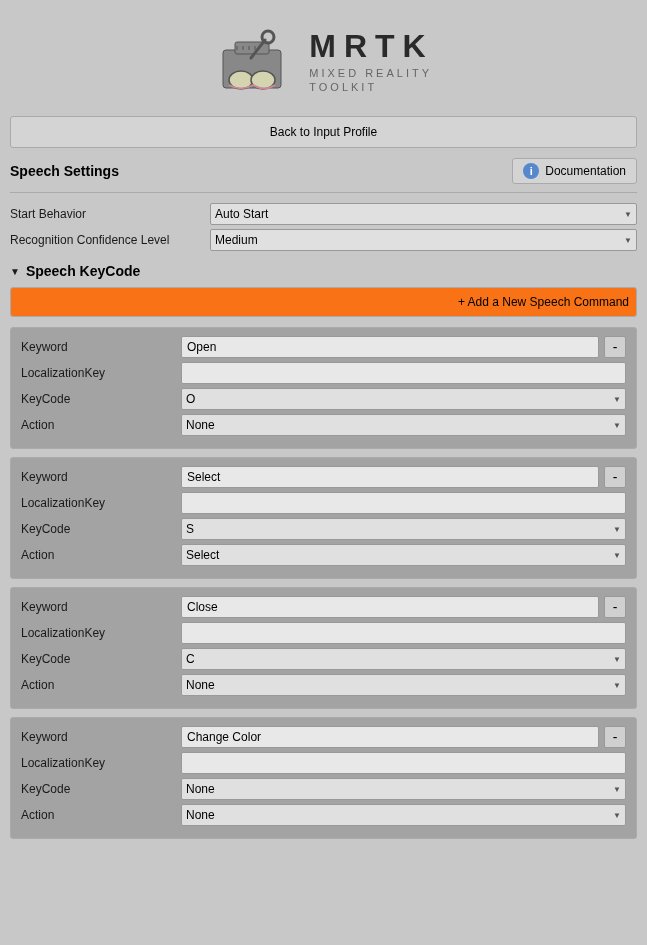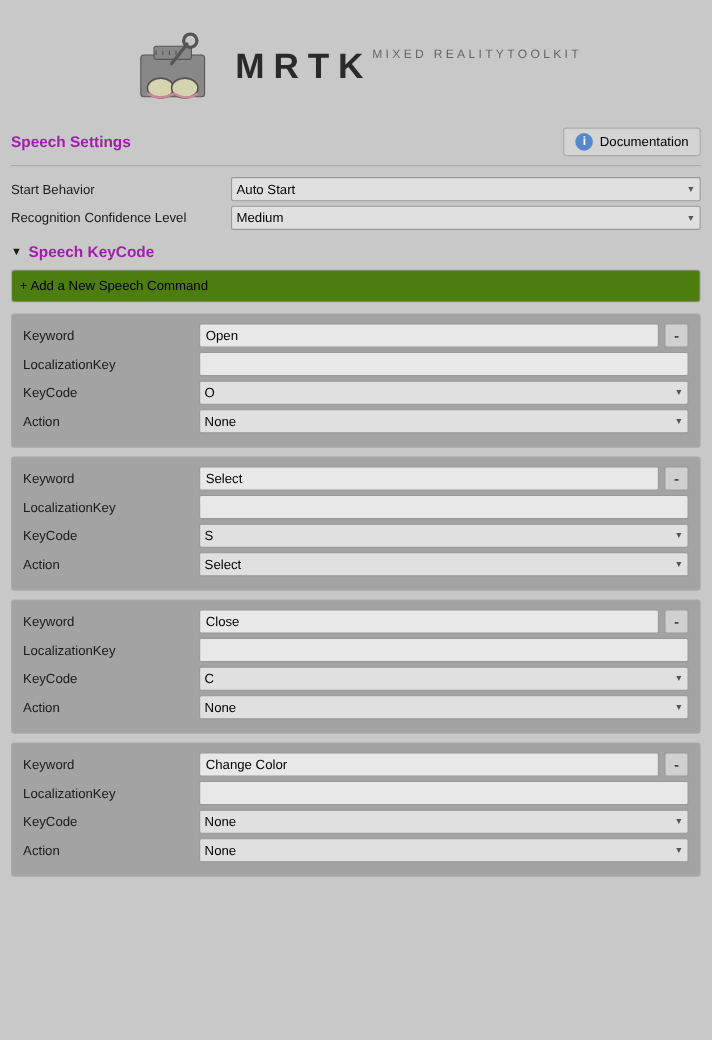"MRTK" .brand-text { flex-direction: row -> column }
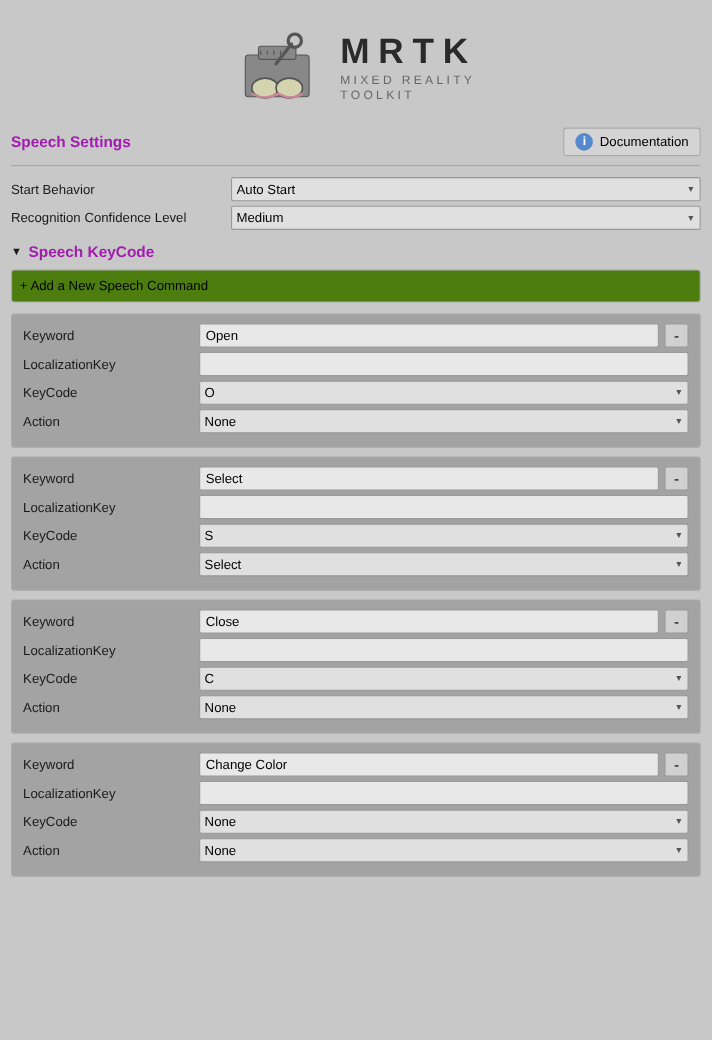"Back to Input Profile" button.back-button { html: none -> <button>Back to Input Profile</button> }
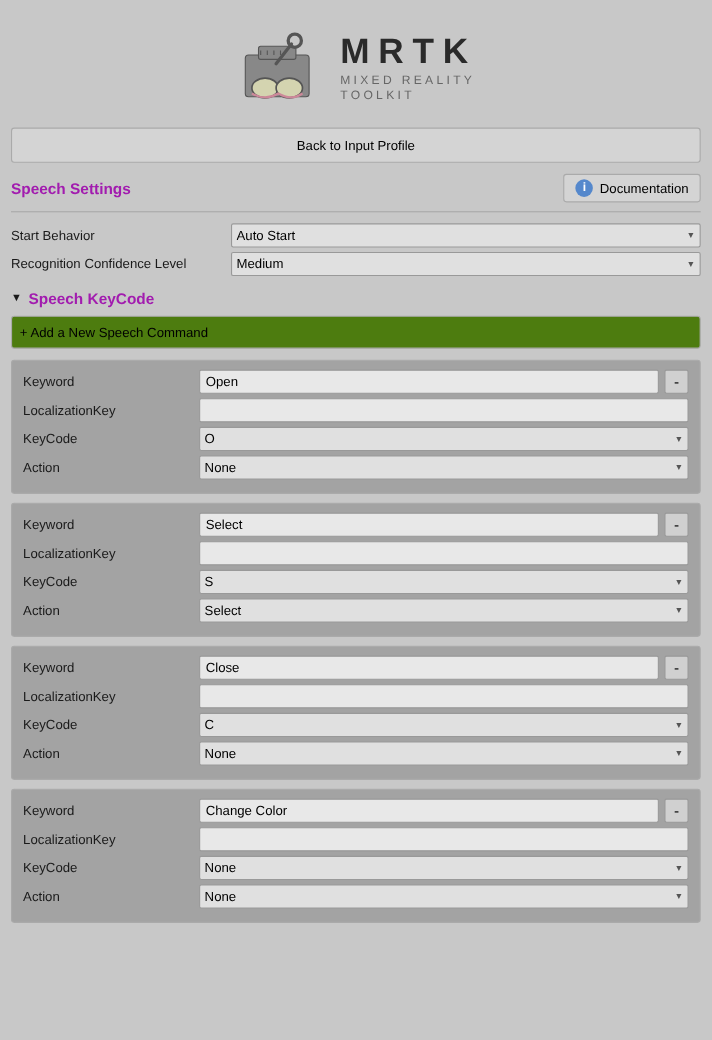"Speech Settings" .section-title { color: #a21caf -> #000000 }
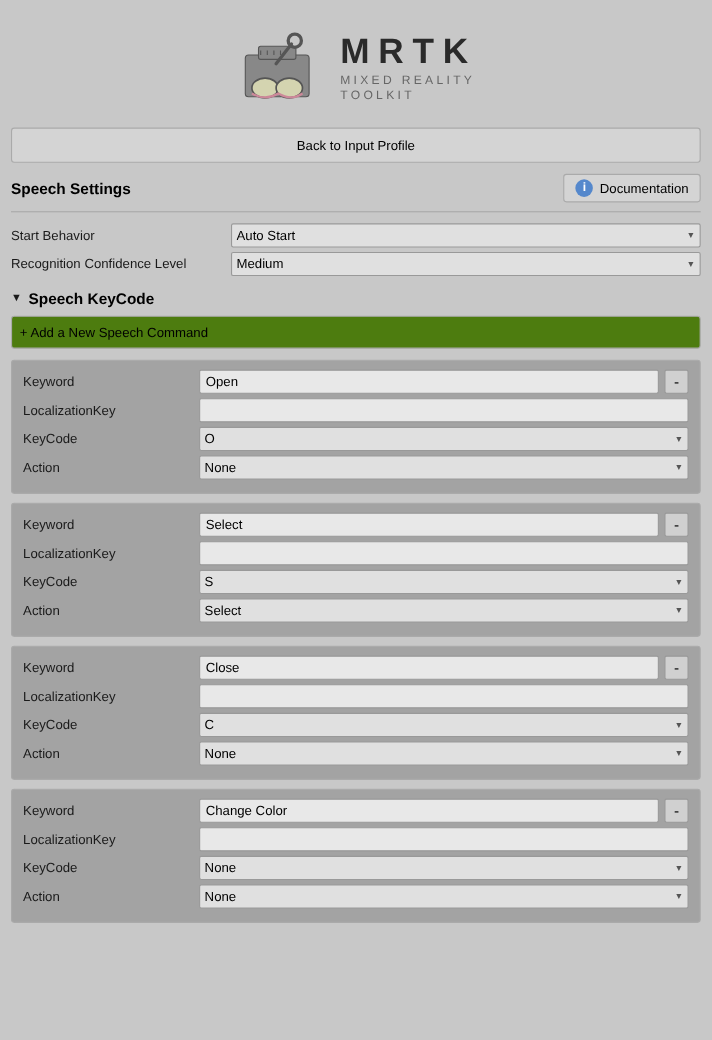"+ Add a New Speech" .add-button { background: #4d7c0f -> #f97316; text-align: left -> right }
